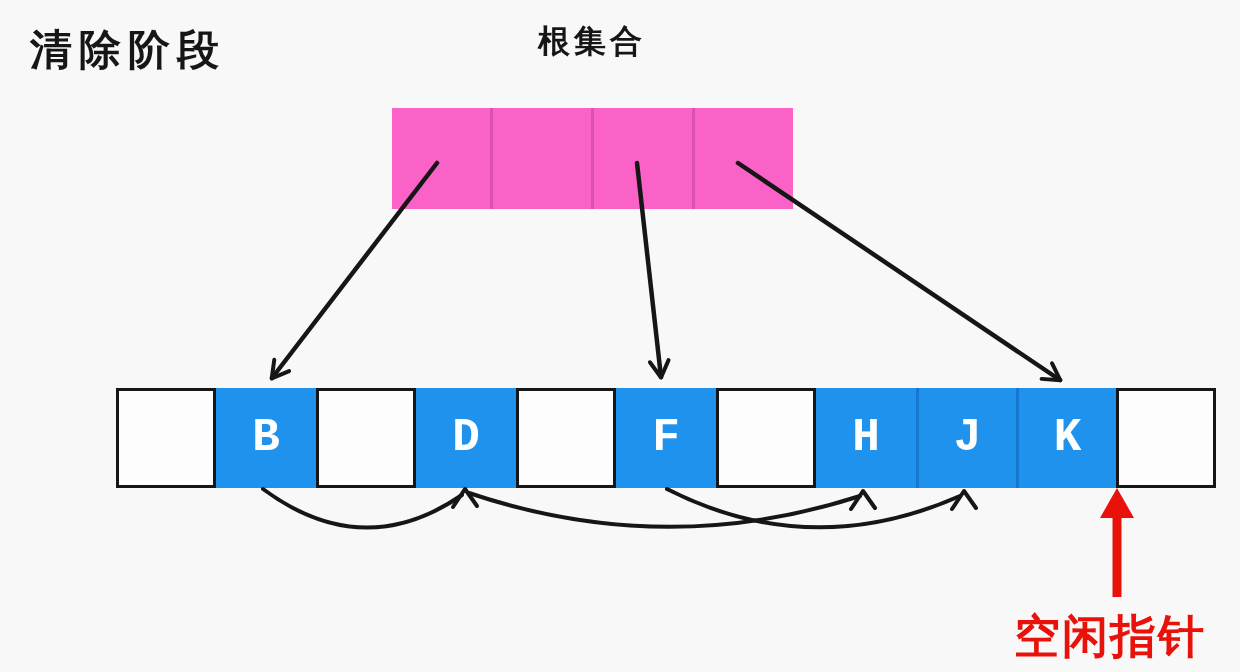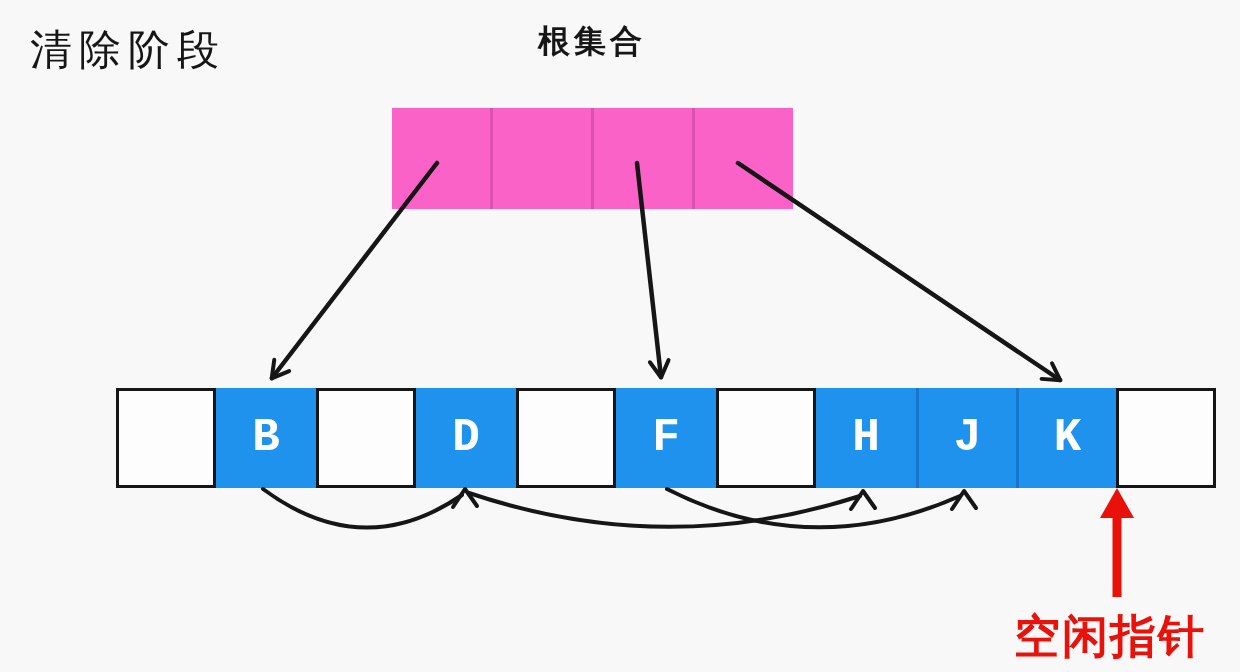"清除阶段" .title-phase { font-weight: normal -> bold }
